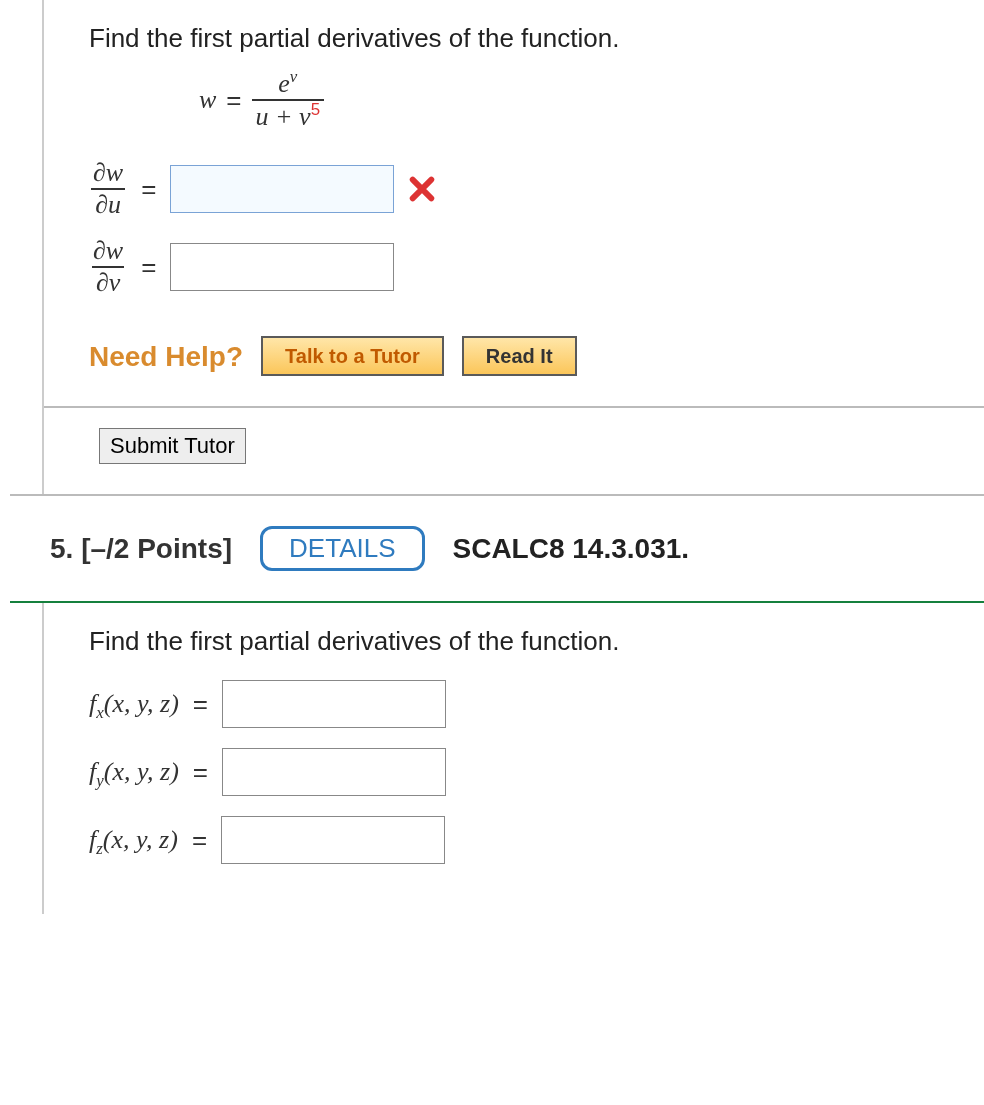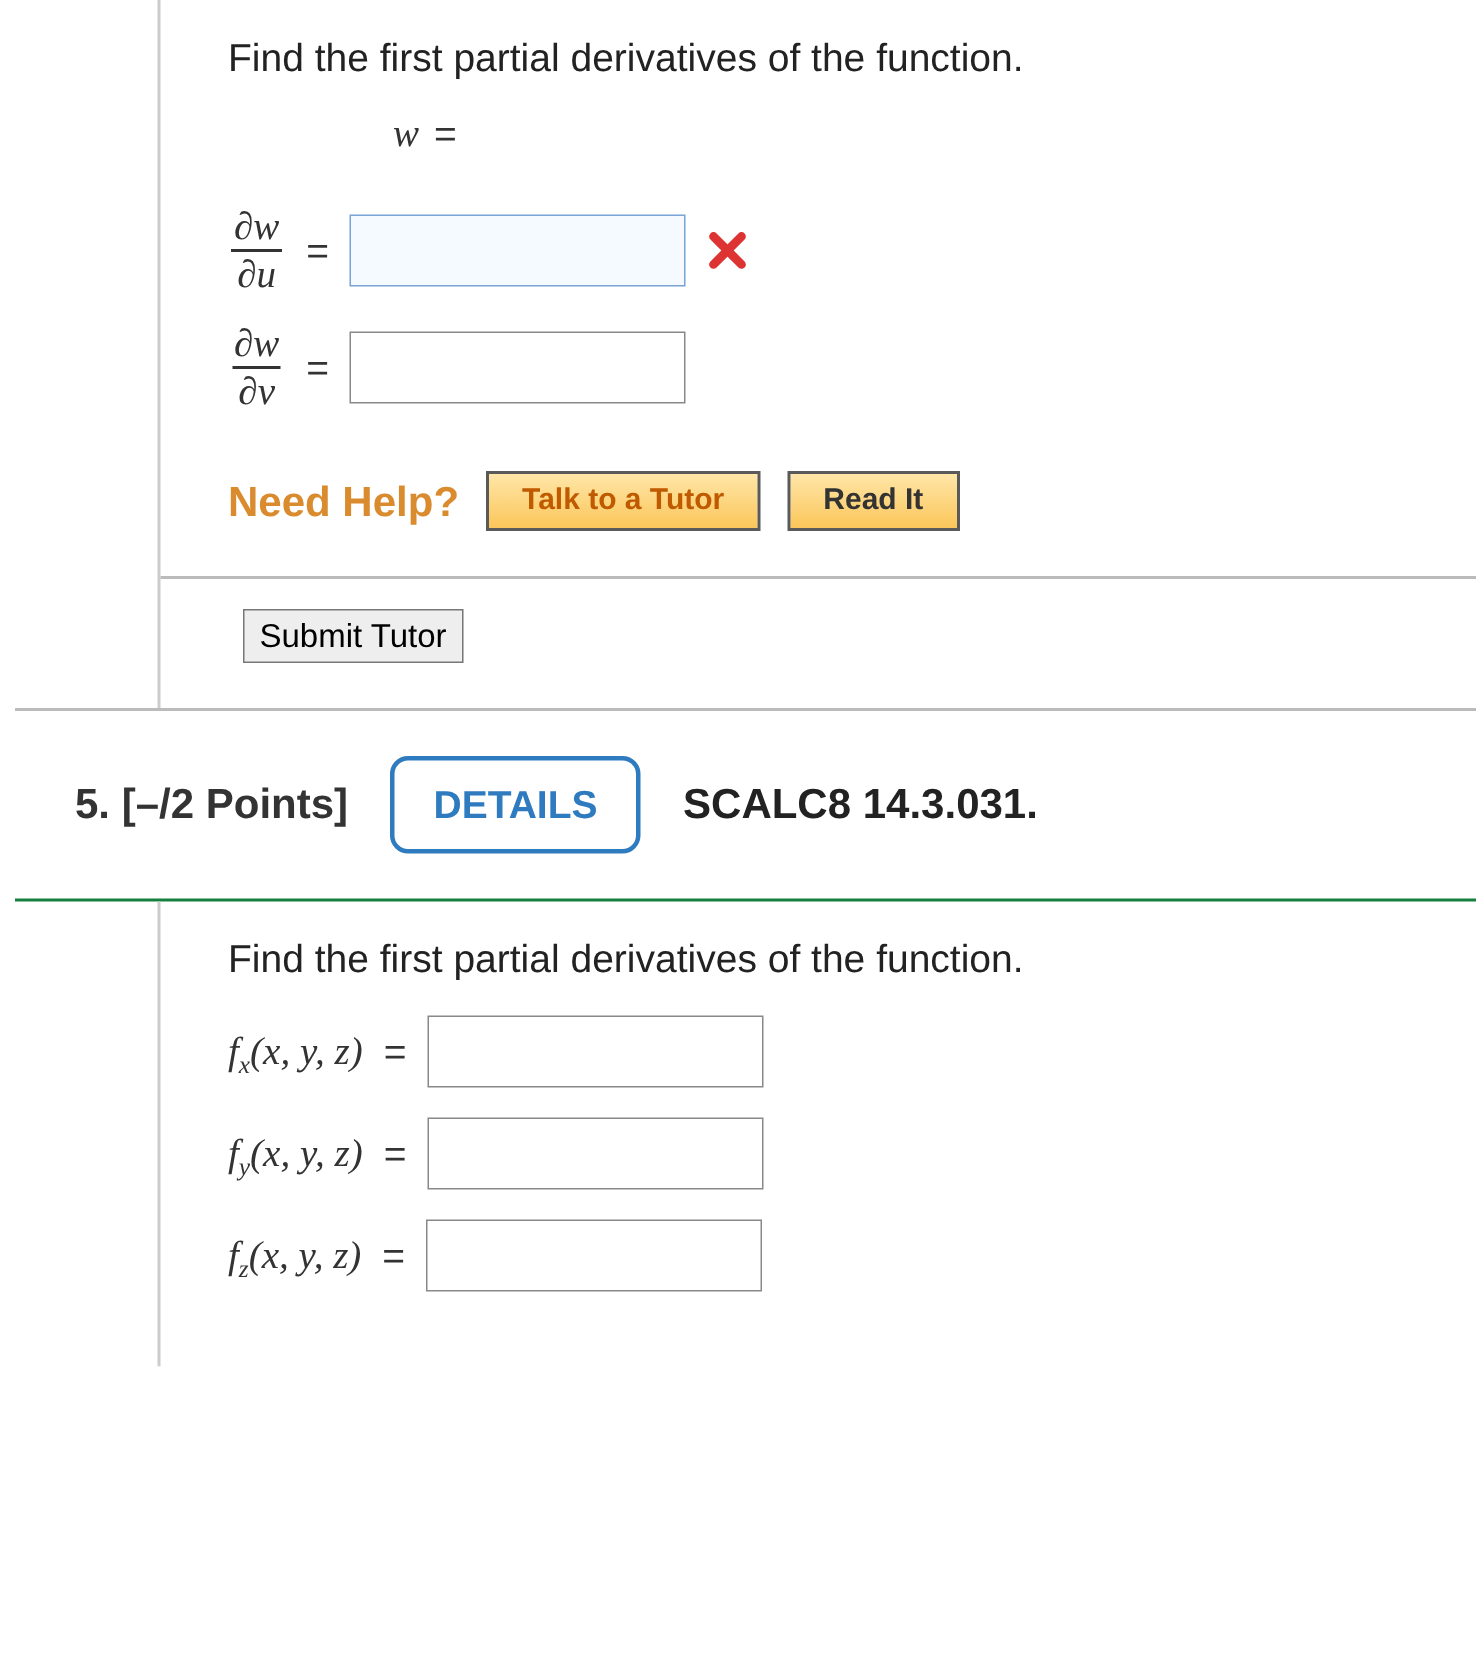"Find the first partial derivatives" .question { margin-left: 105px -> 42px }
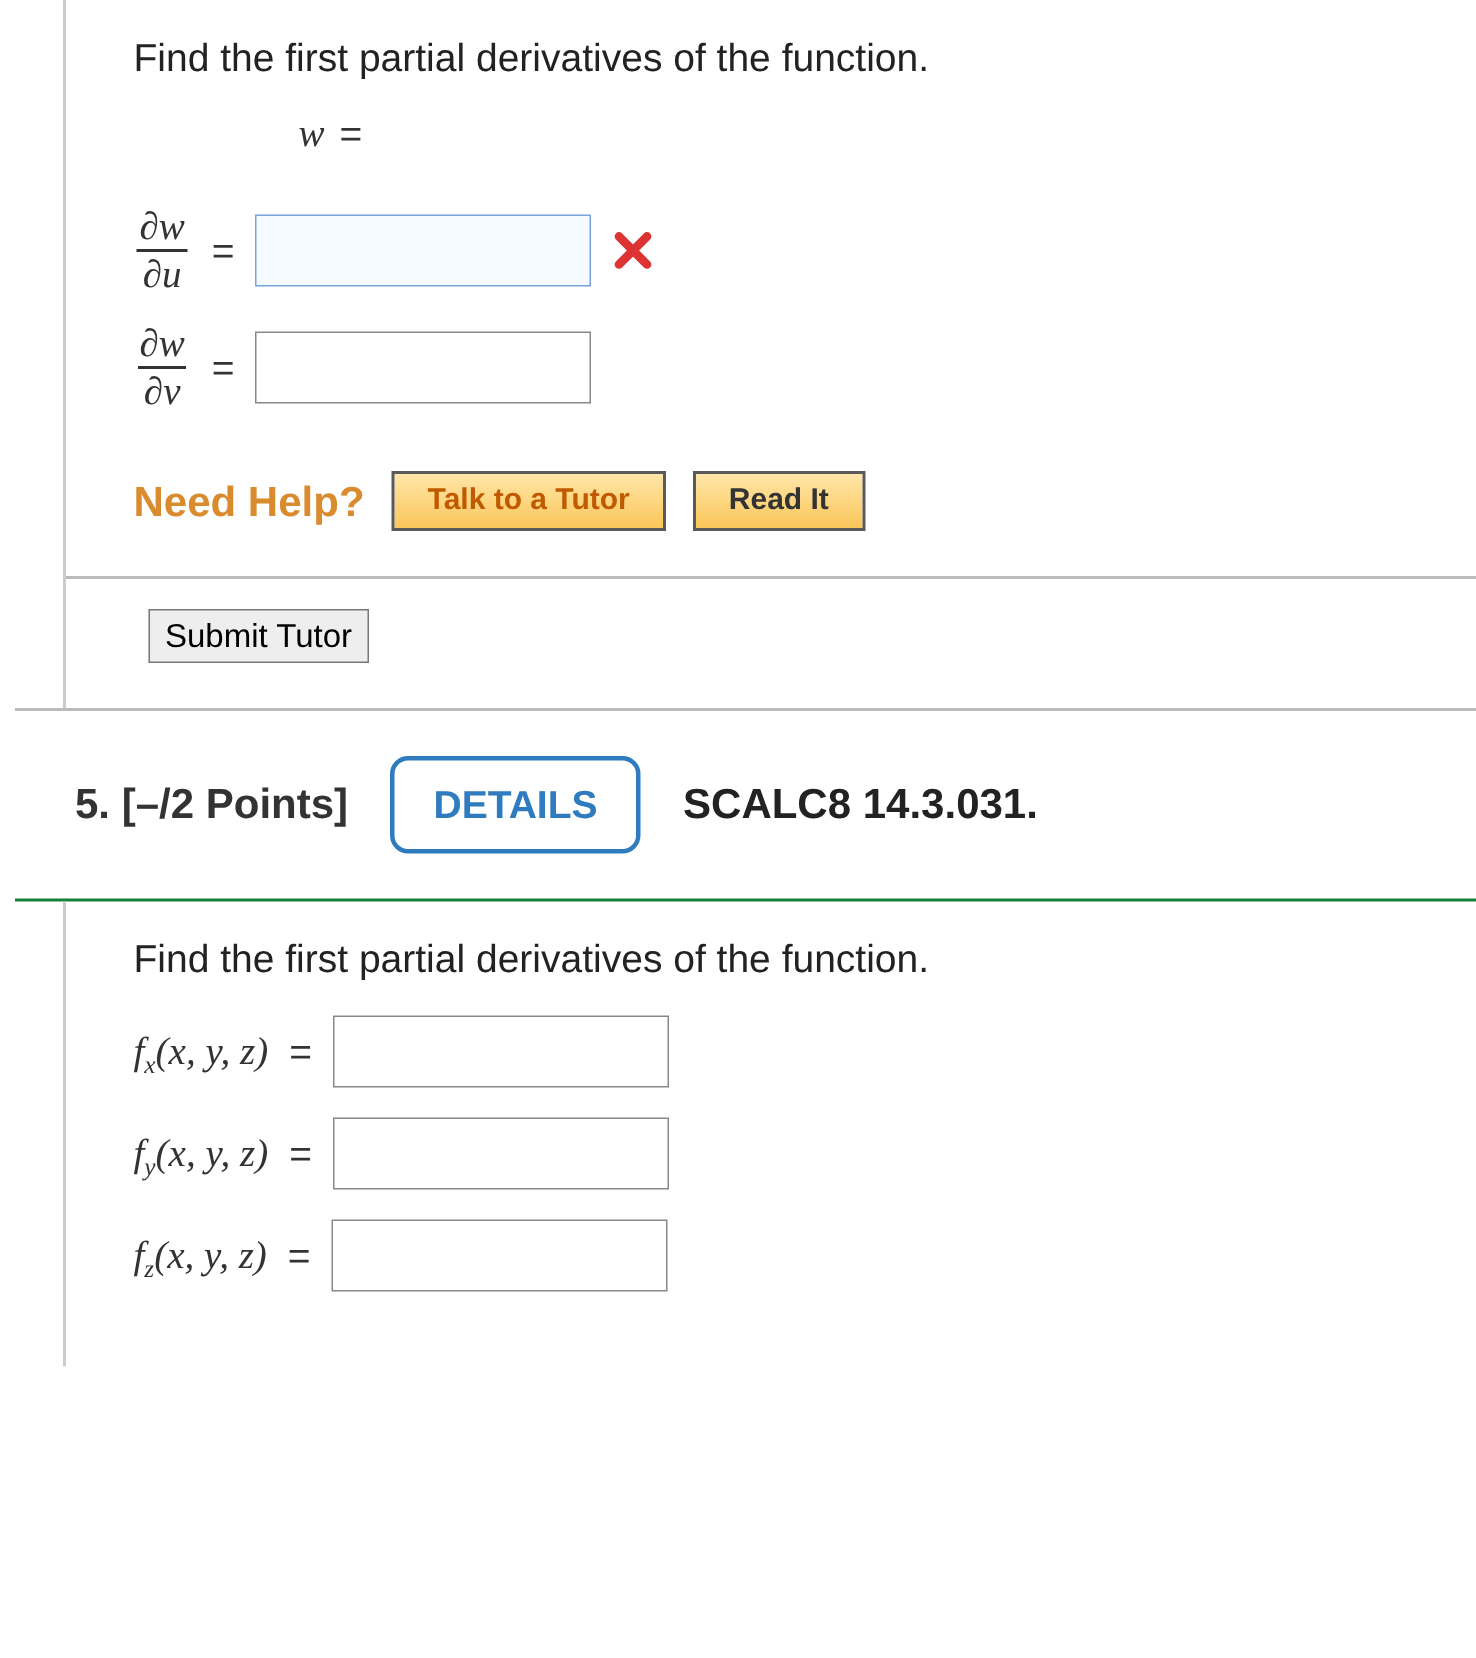"ev" span.frac { html: none -> <span> <span> <span>e</span><span>v</span> </span> <span> <span>u + v</span><span>5</span> </span> </span> }
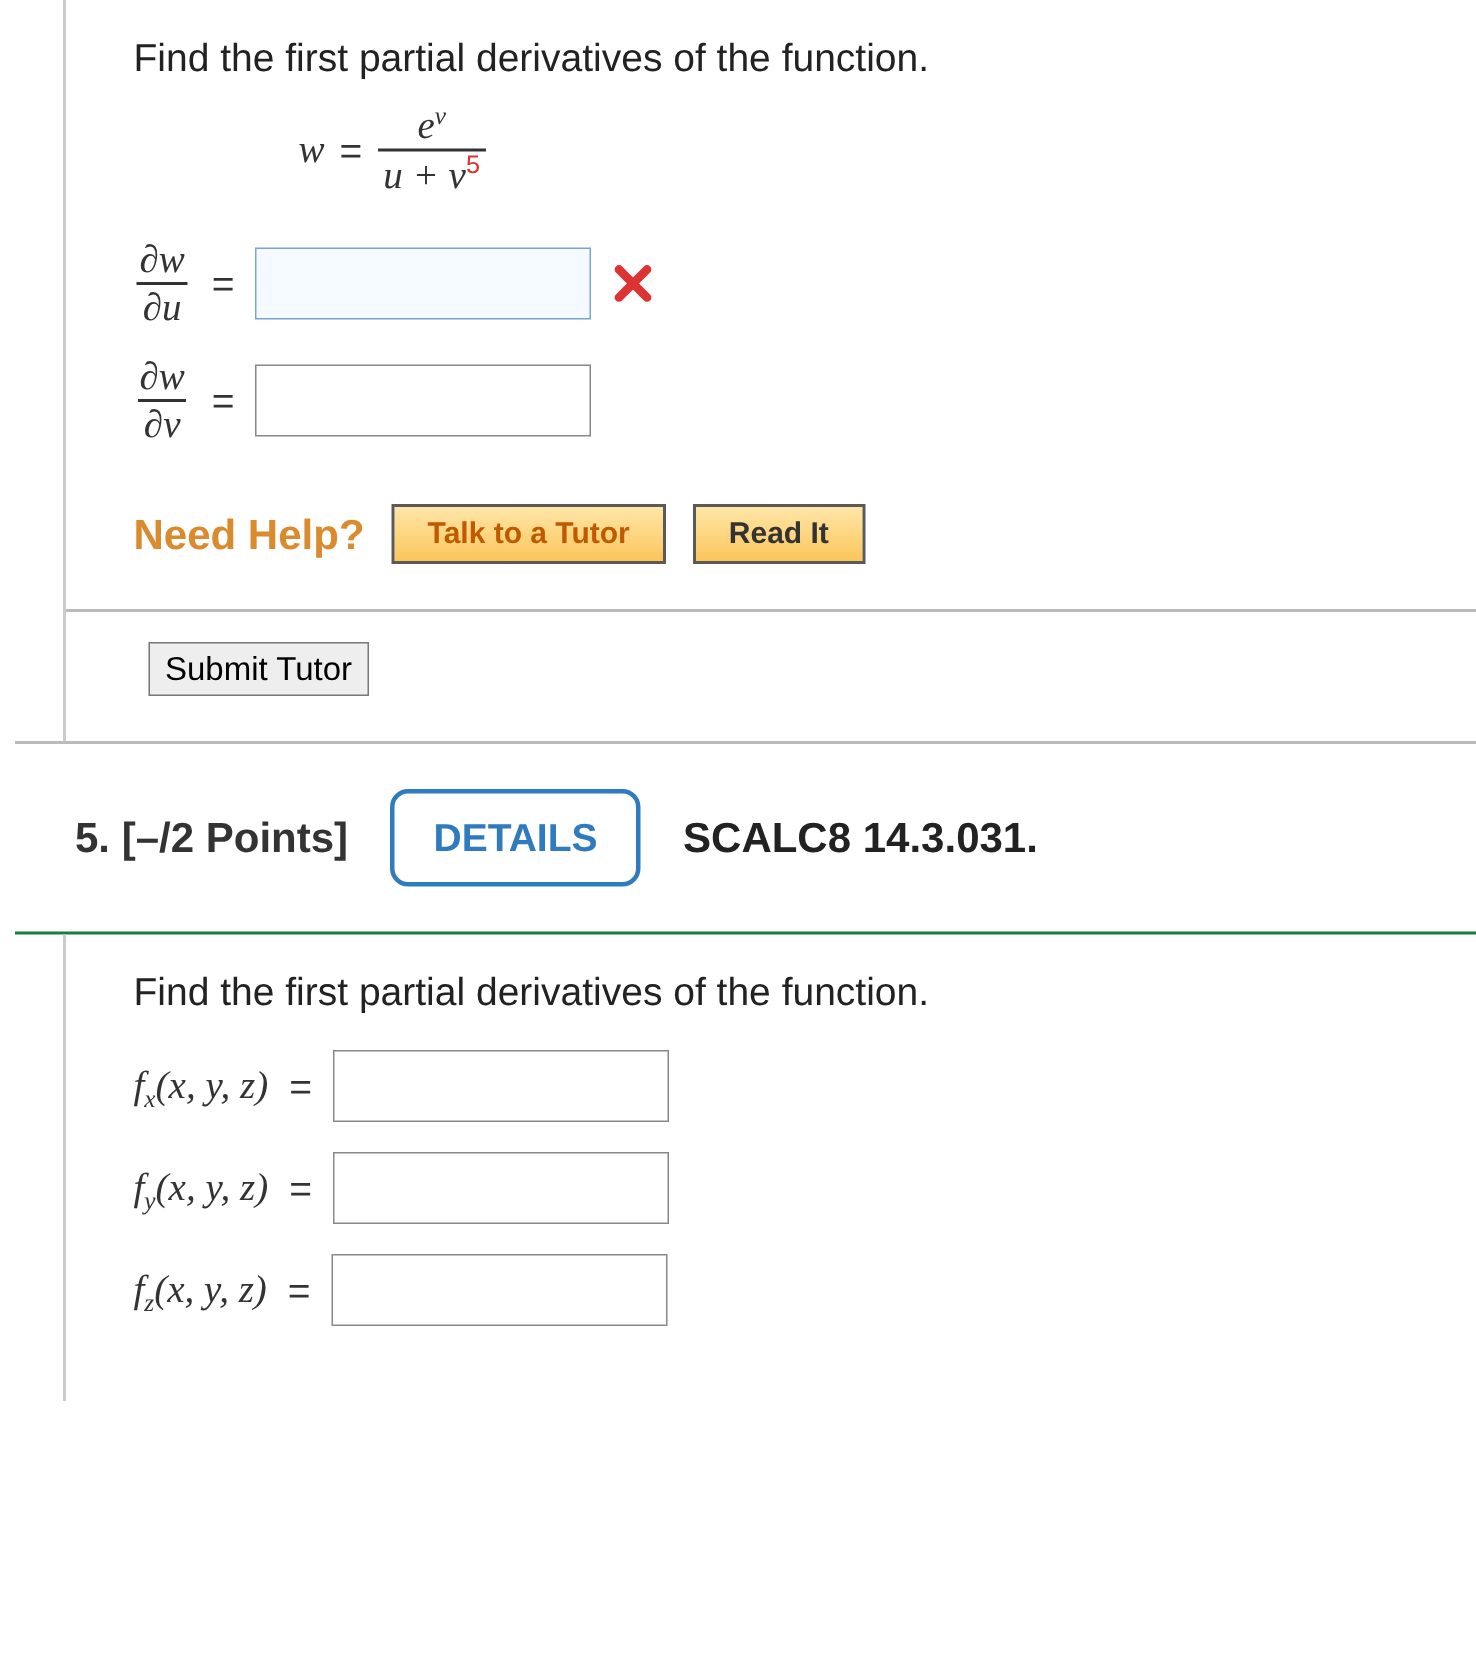"DETAILS" .details-btn { font-weight: bold -> normal; padding: 14px 26px -> 4px 26px }
